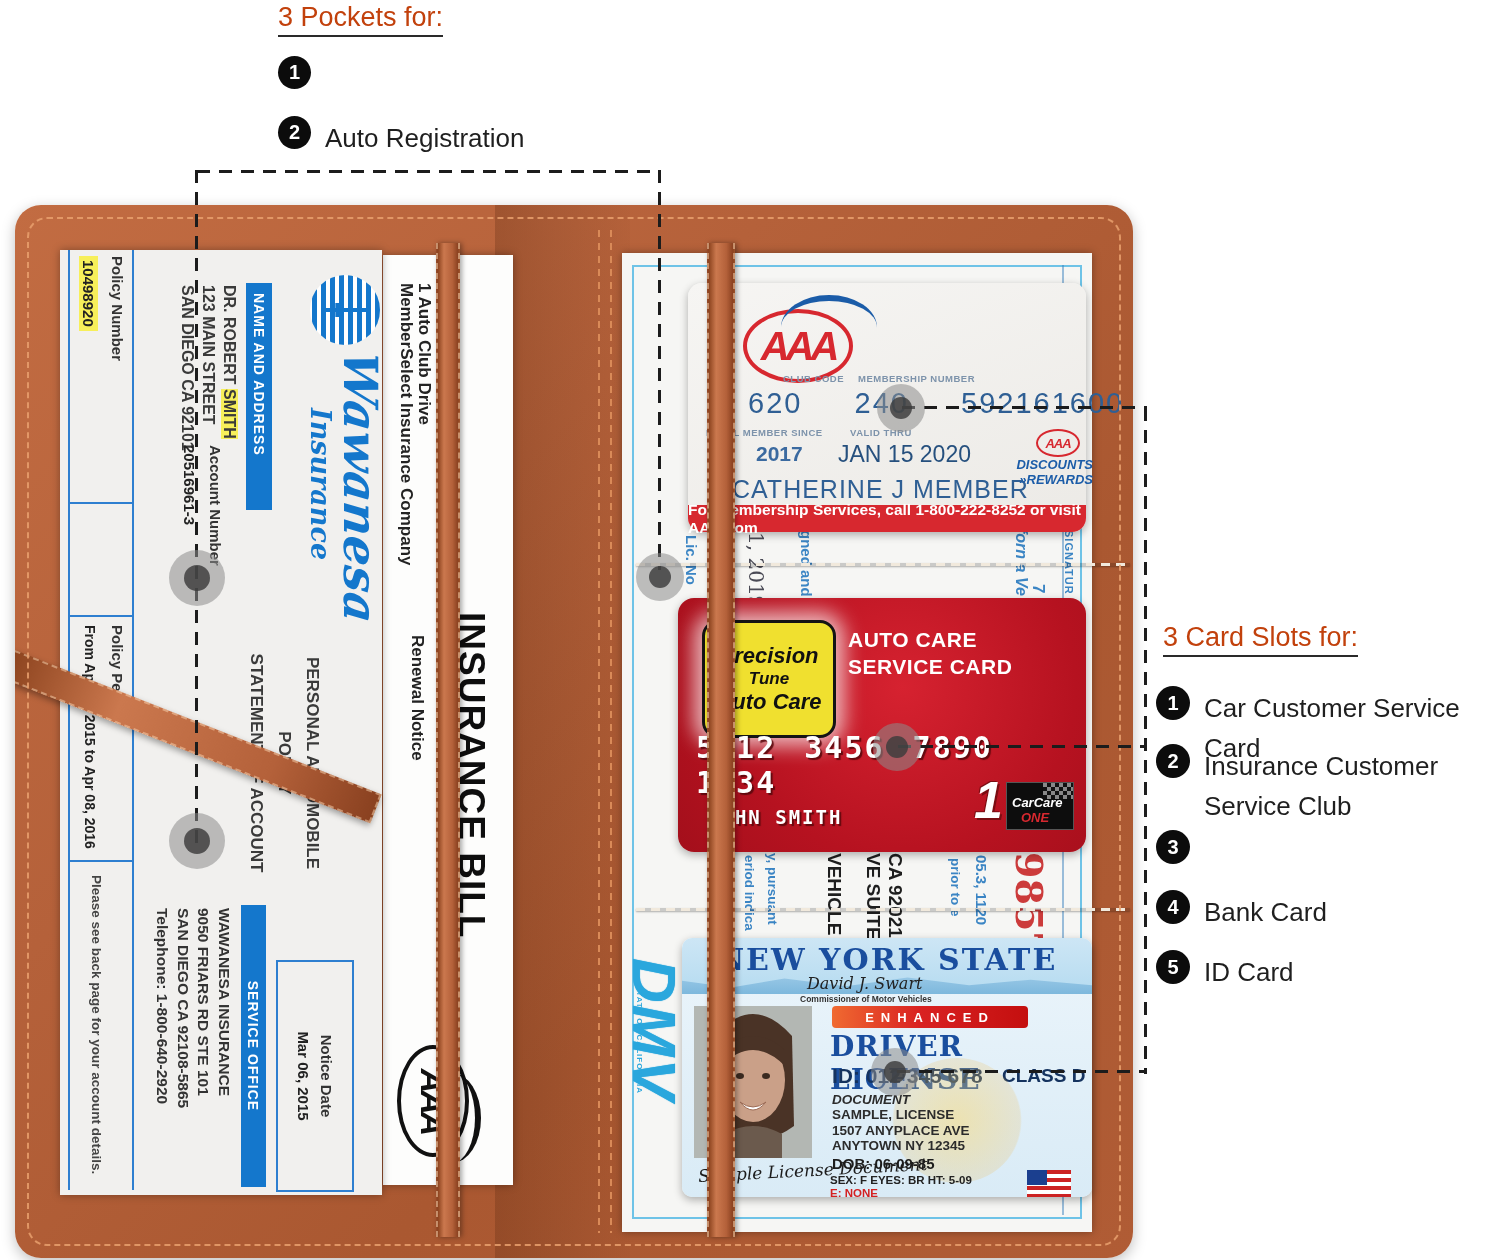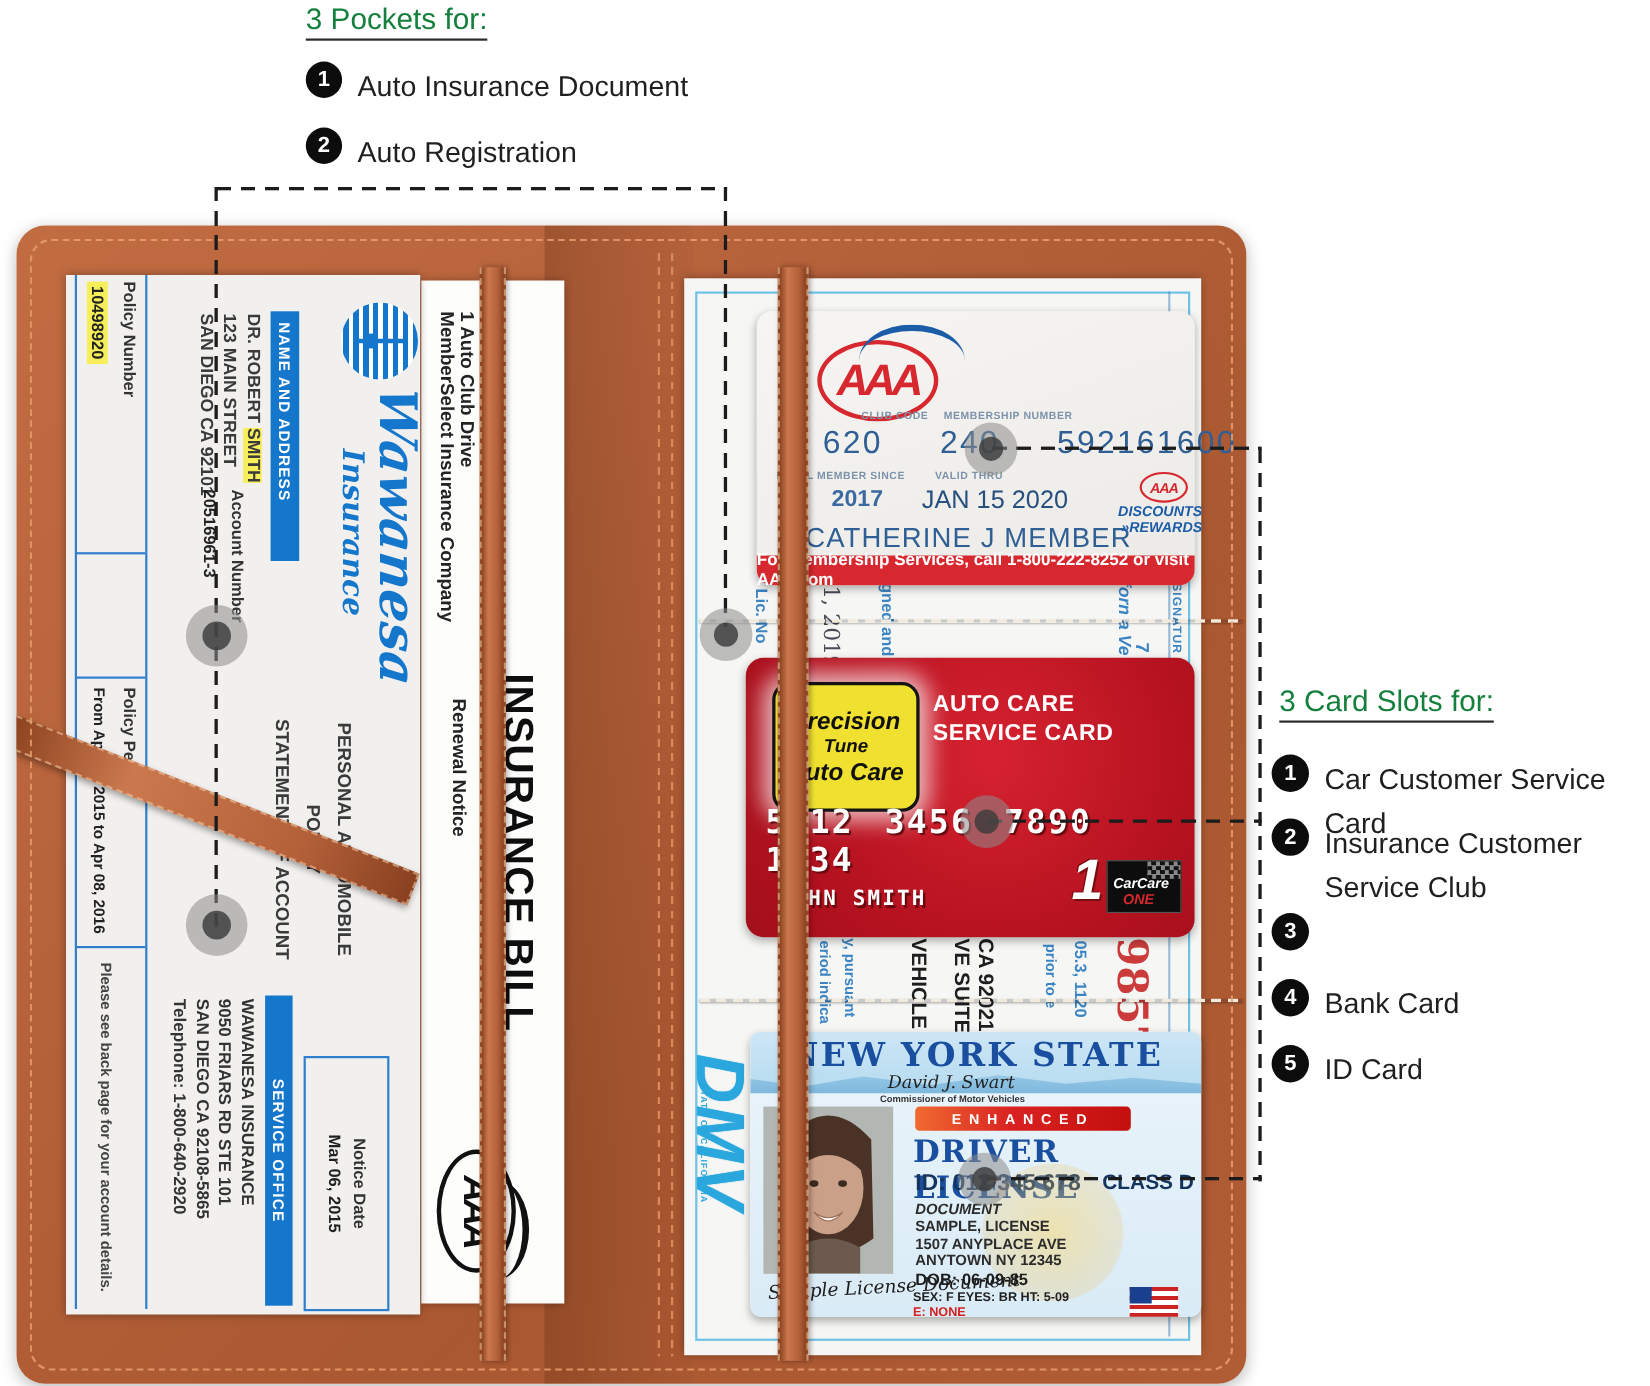"3 Pockets for:" .anno-title { color: #15803d -> #c2410c }
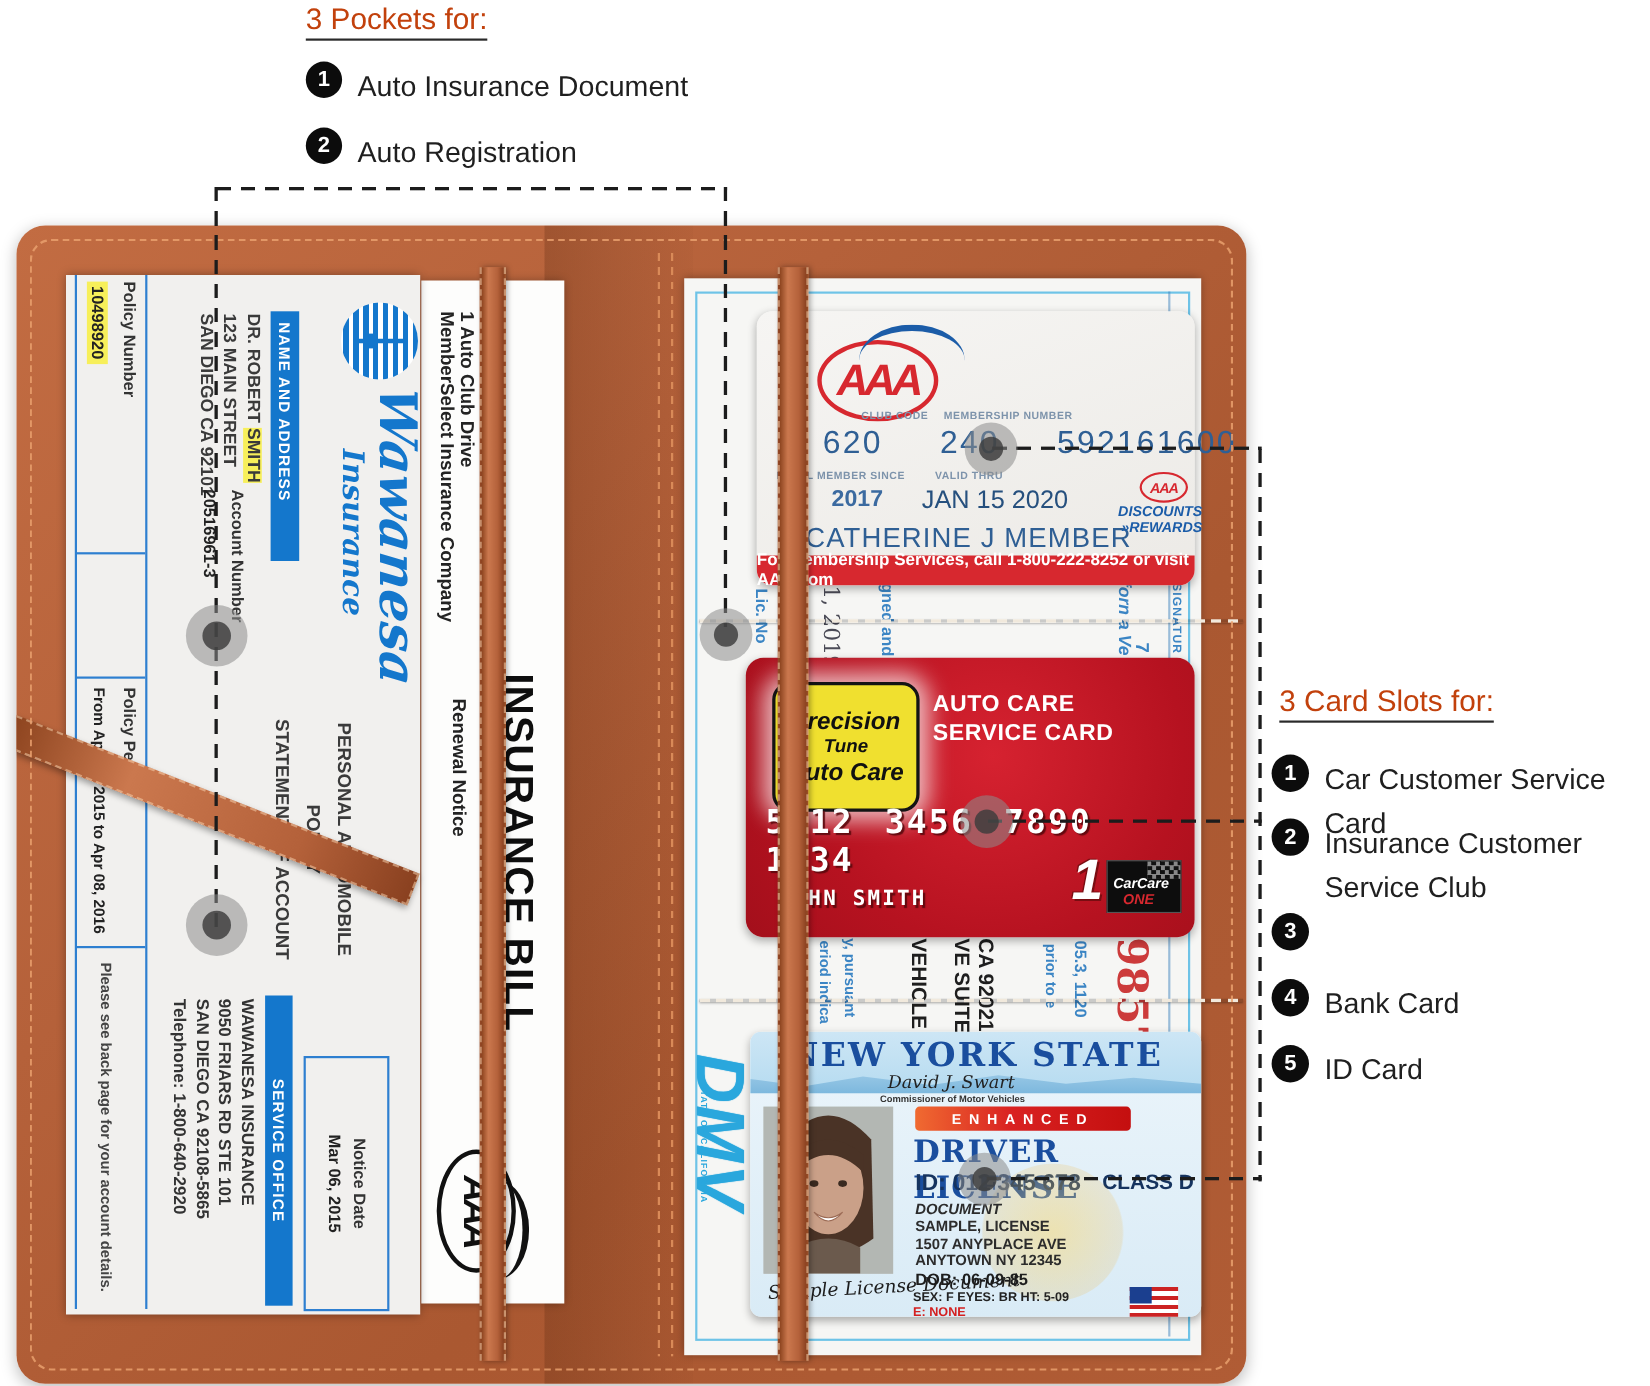"Auto Insurance Document" div.anno-label { html: <div>Auto Insurance Document</div> -> none }
